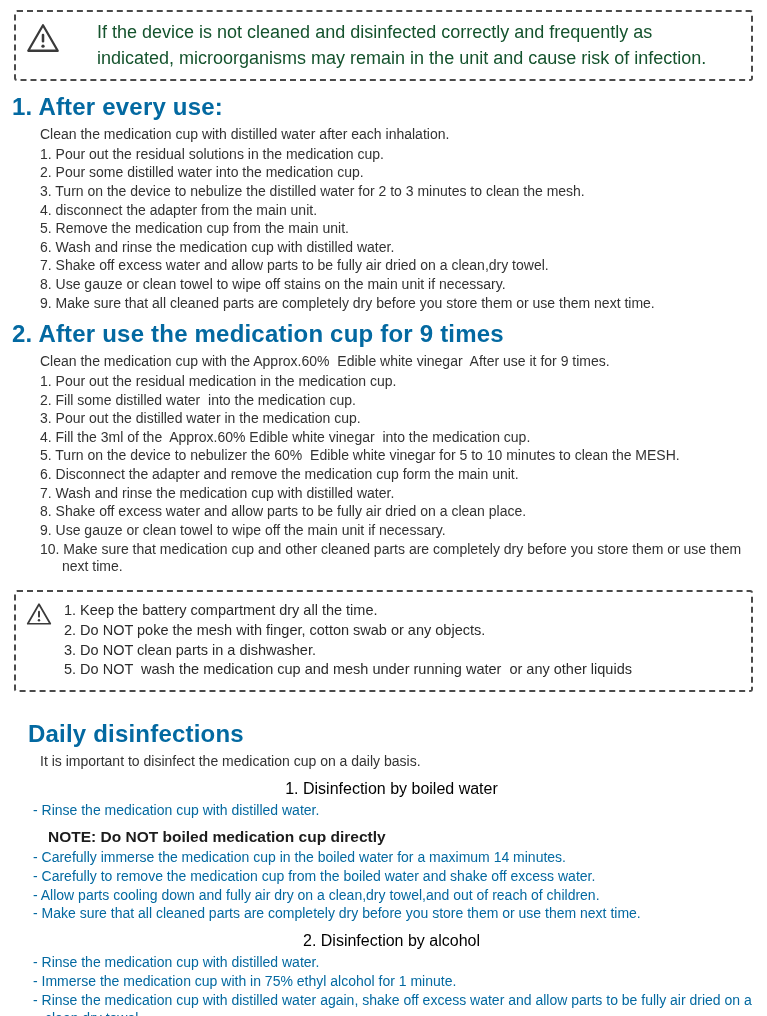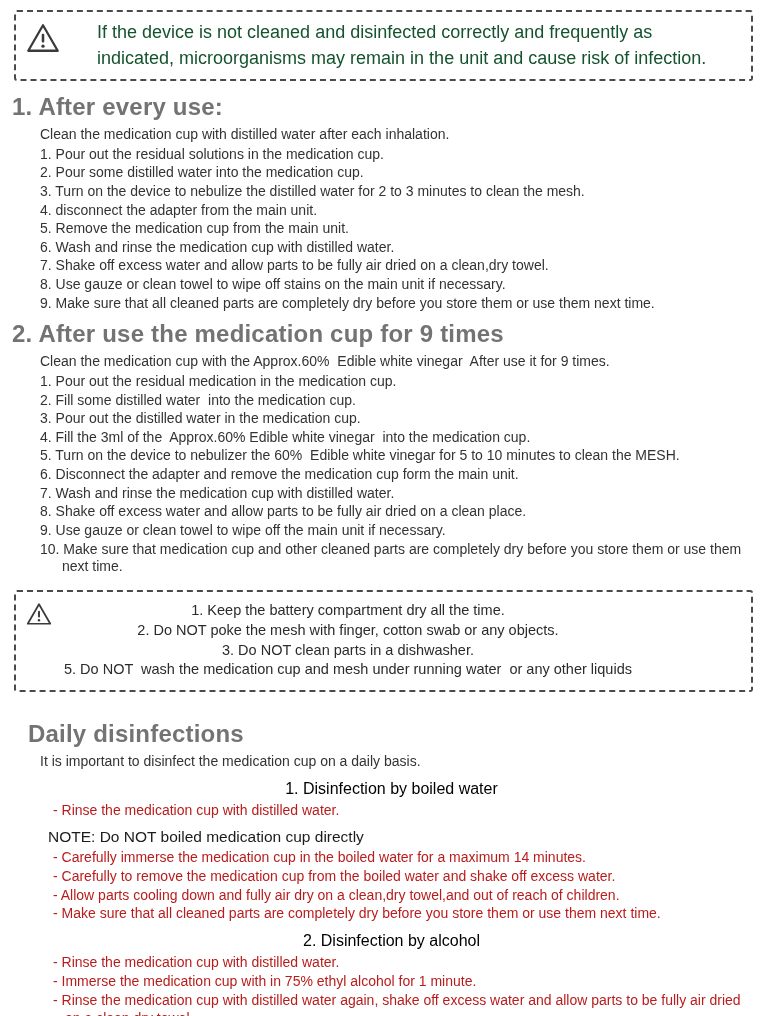"1. After every use:" h1.sec { color: #737373 -> #0369a1 }
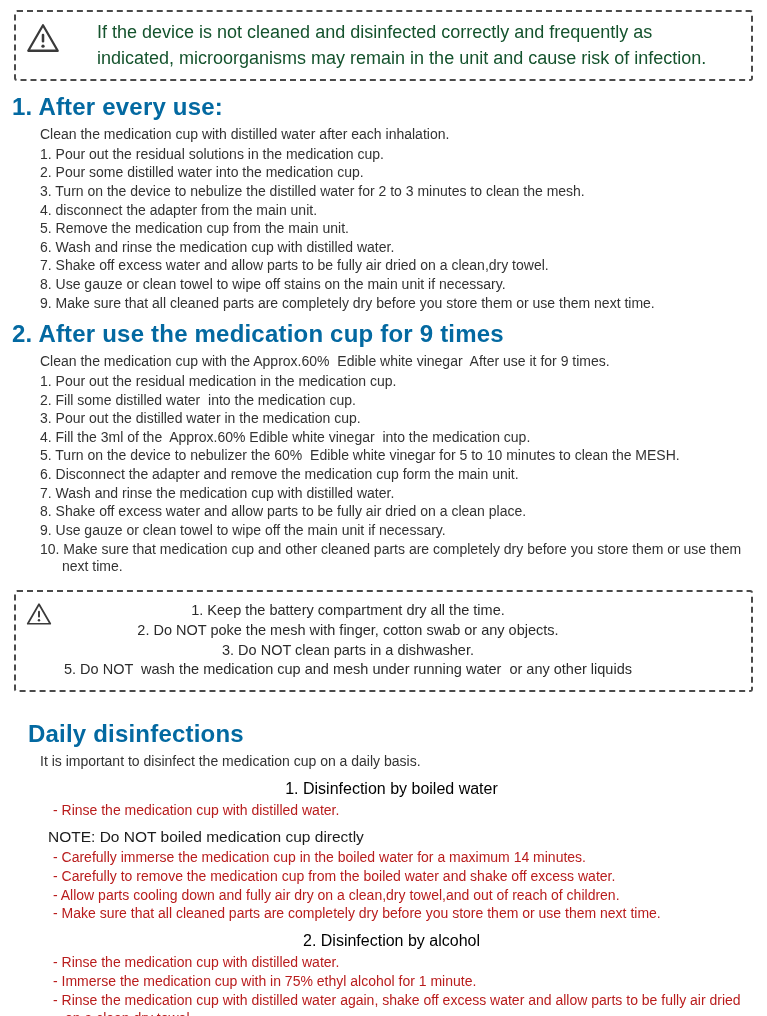"1. Keep the battery compartment" .warn-box.mid { text-align: center -> none }
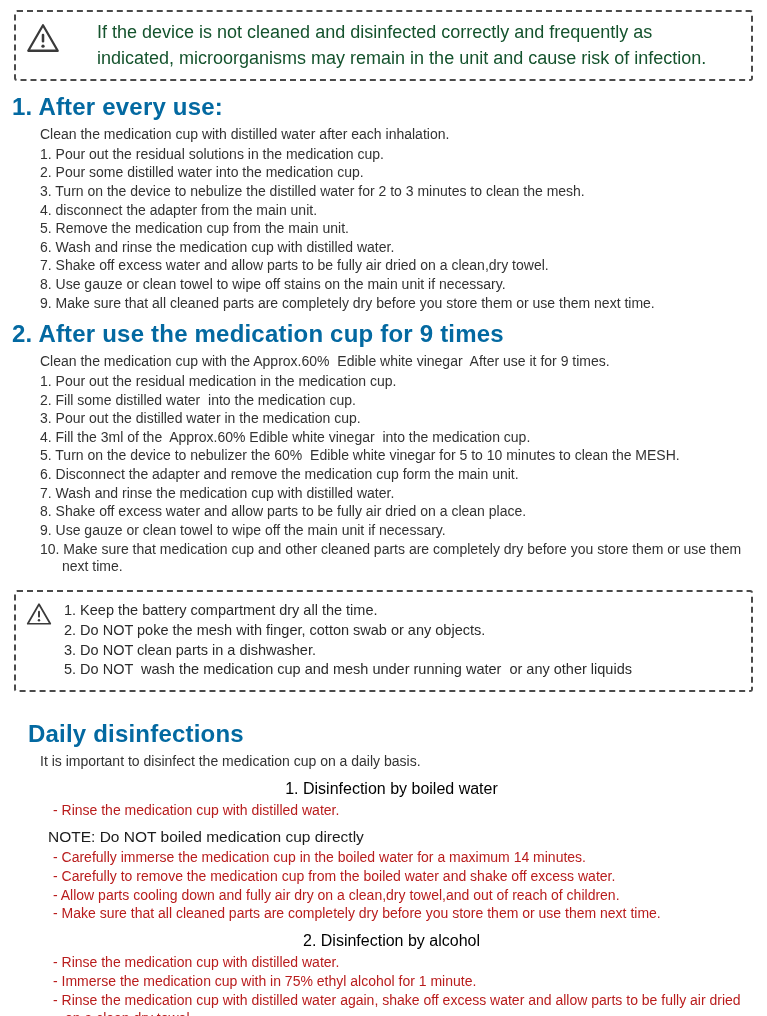"- Rinse the medication cup" .dashes { color: #b91c1c -> #0369a1; margin-left: 41px -> 21px }
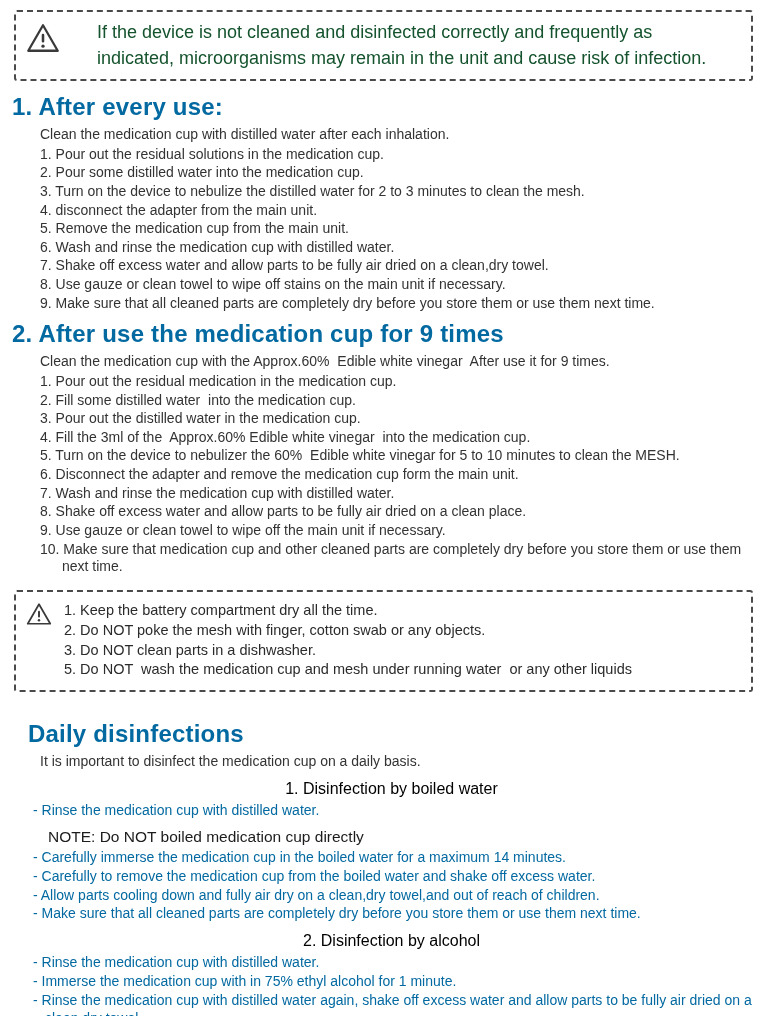"NOTE: Do NOT boiled medication" .note { font-weight: normal -> bold }
